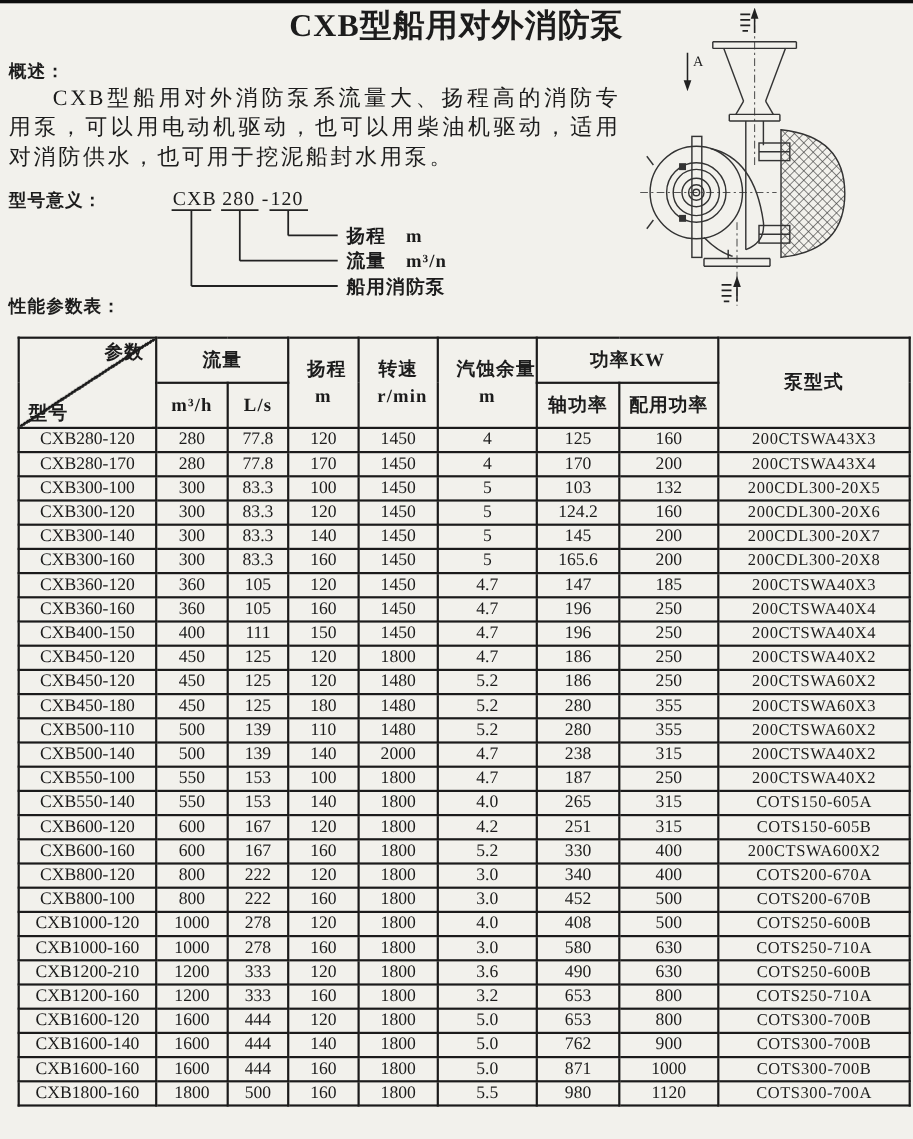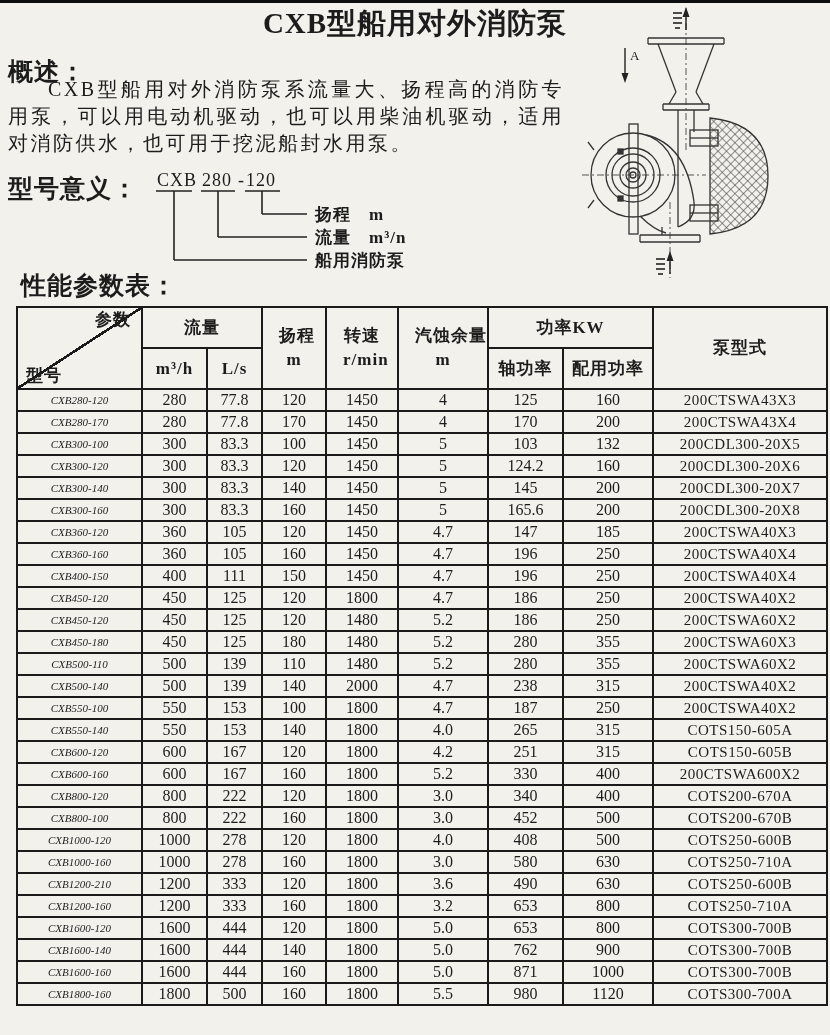"概述：" .sec-heading { font-size: 25px -> 16px }
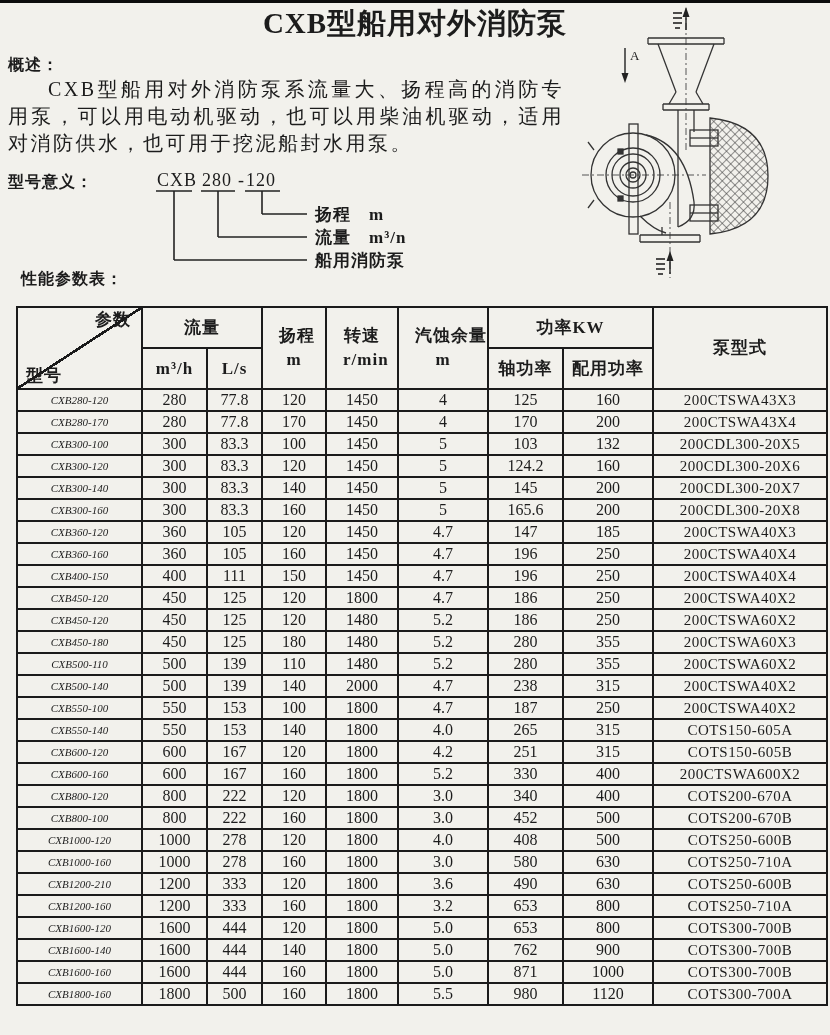"性能参数表：" #table-heading { margin-left: 13px -> none }
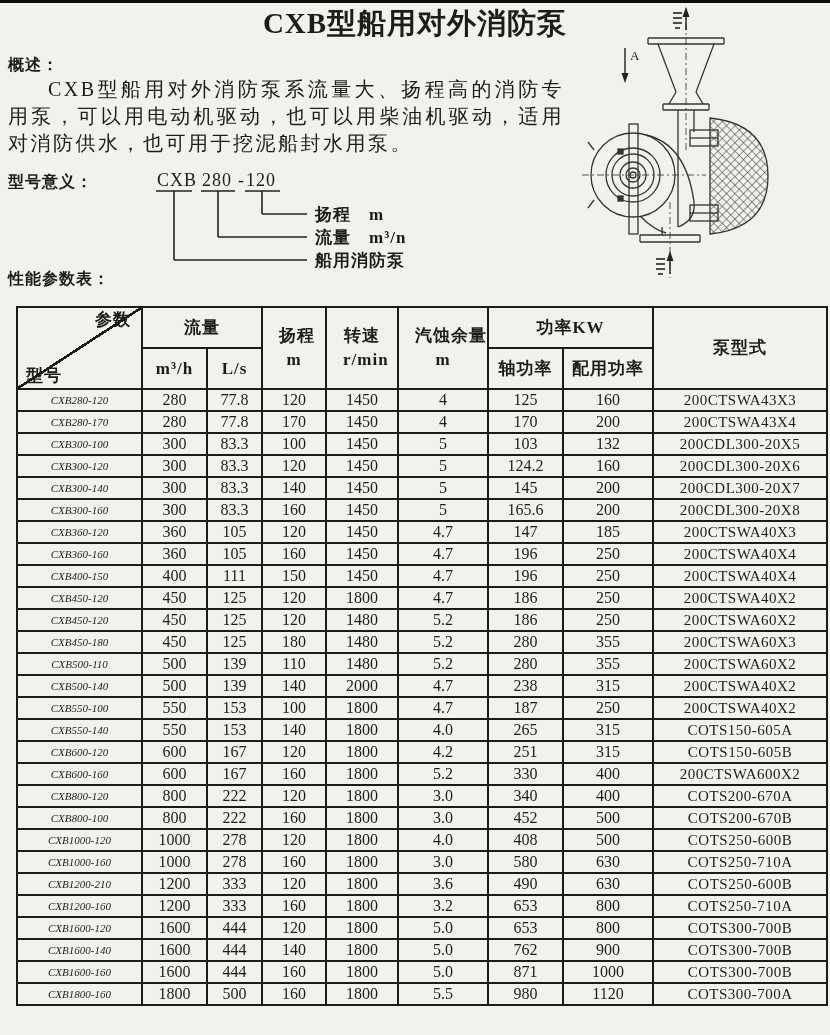"CXB280-120" table.perf td.model-cell { font-size: 11px -> 16px; font-style: italic -> none }
